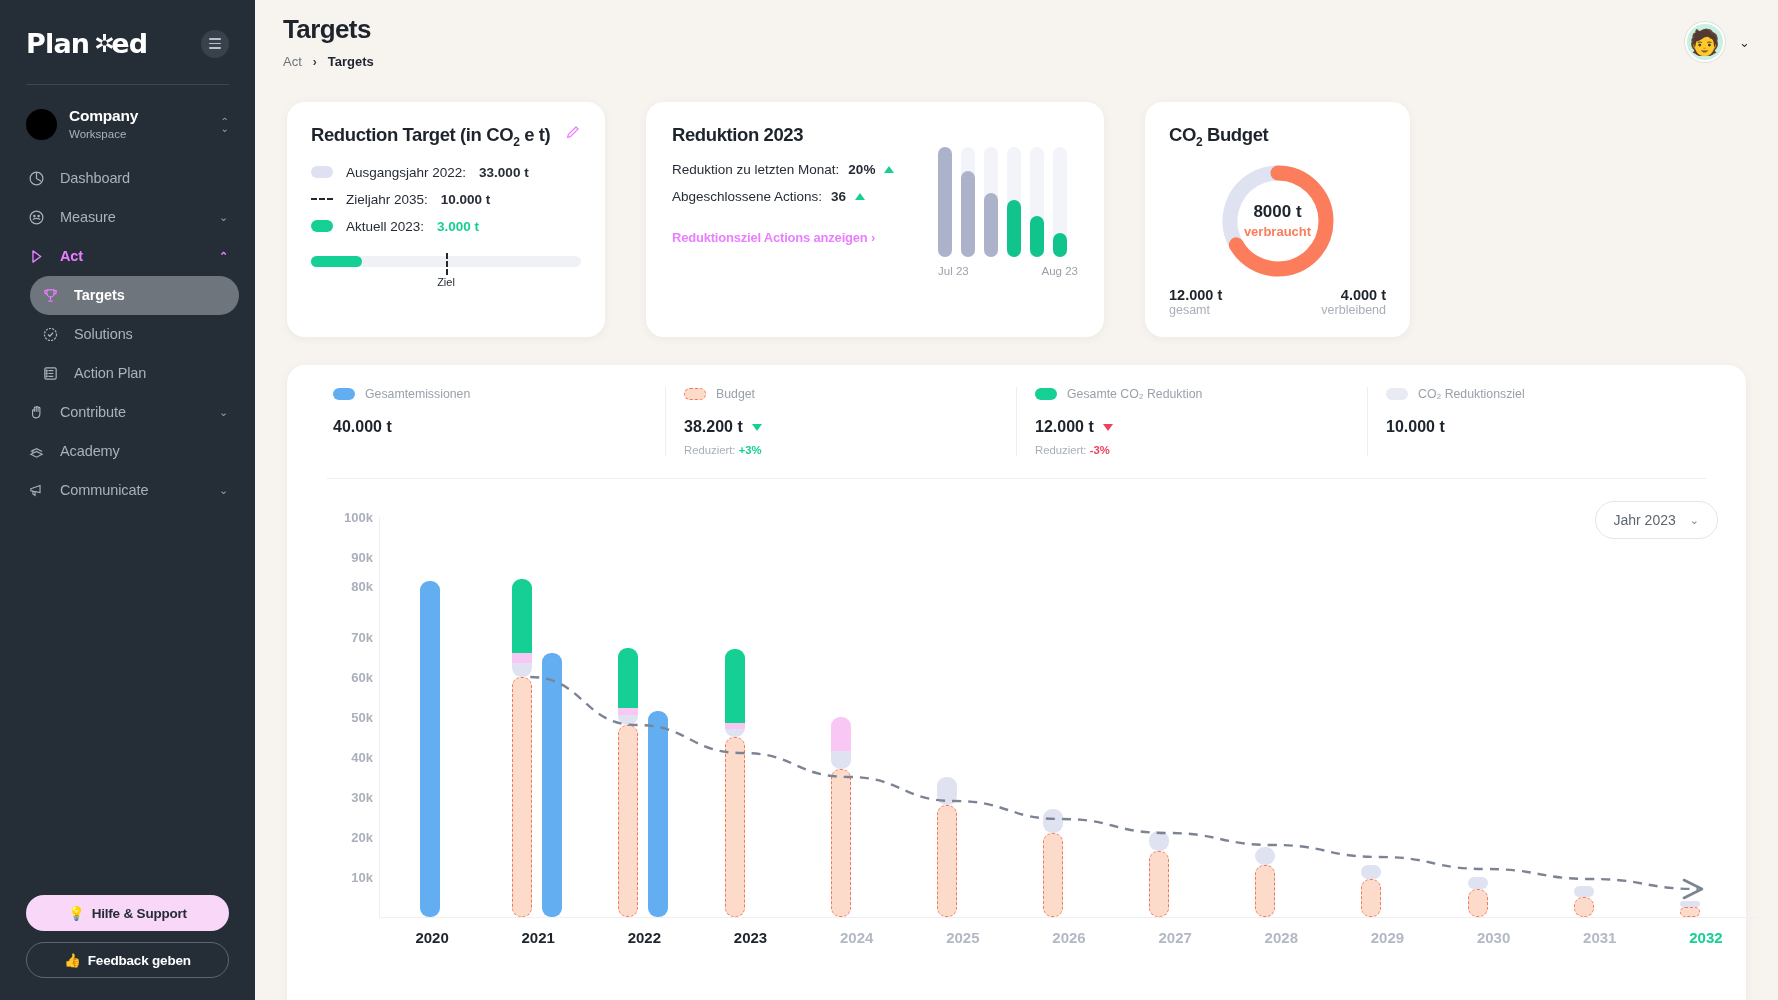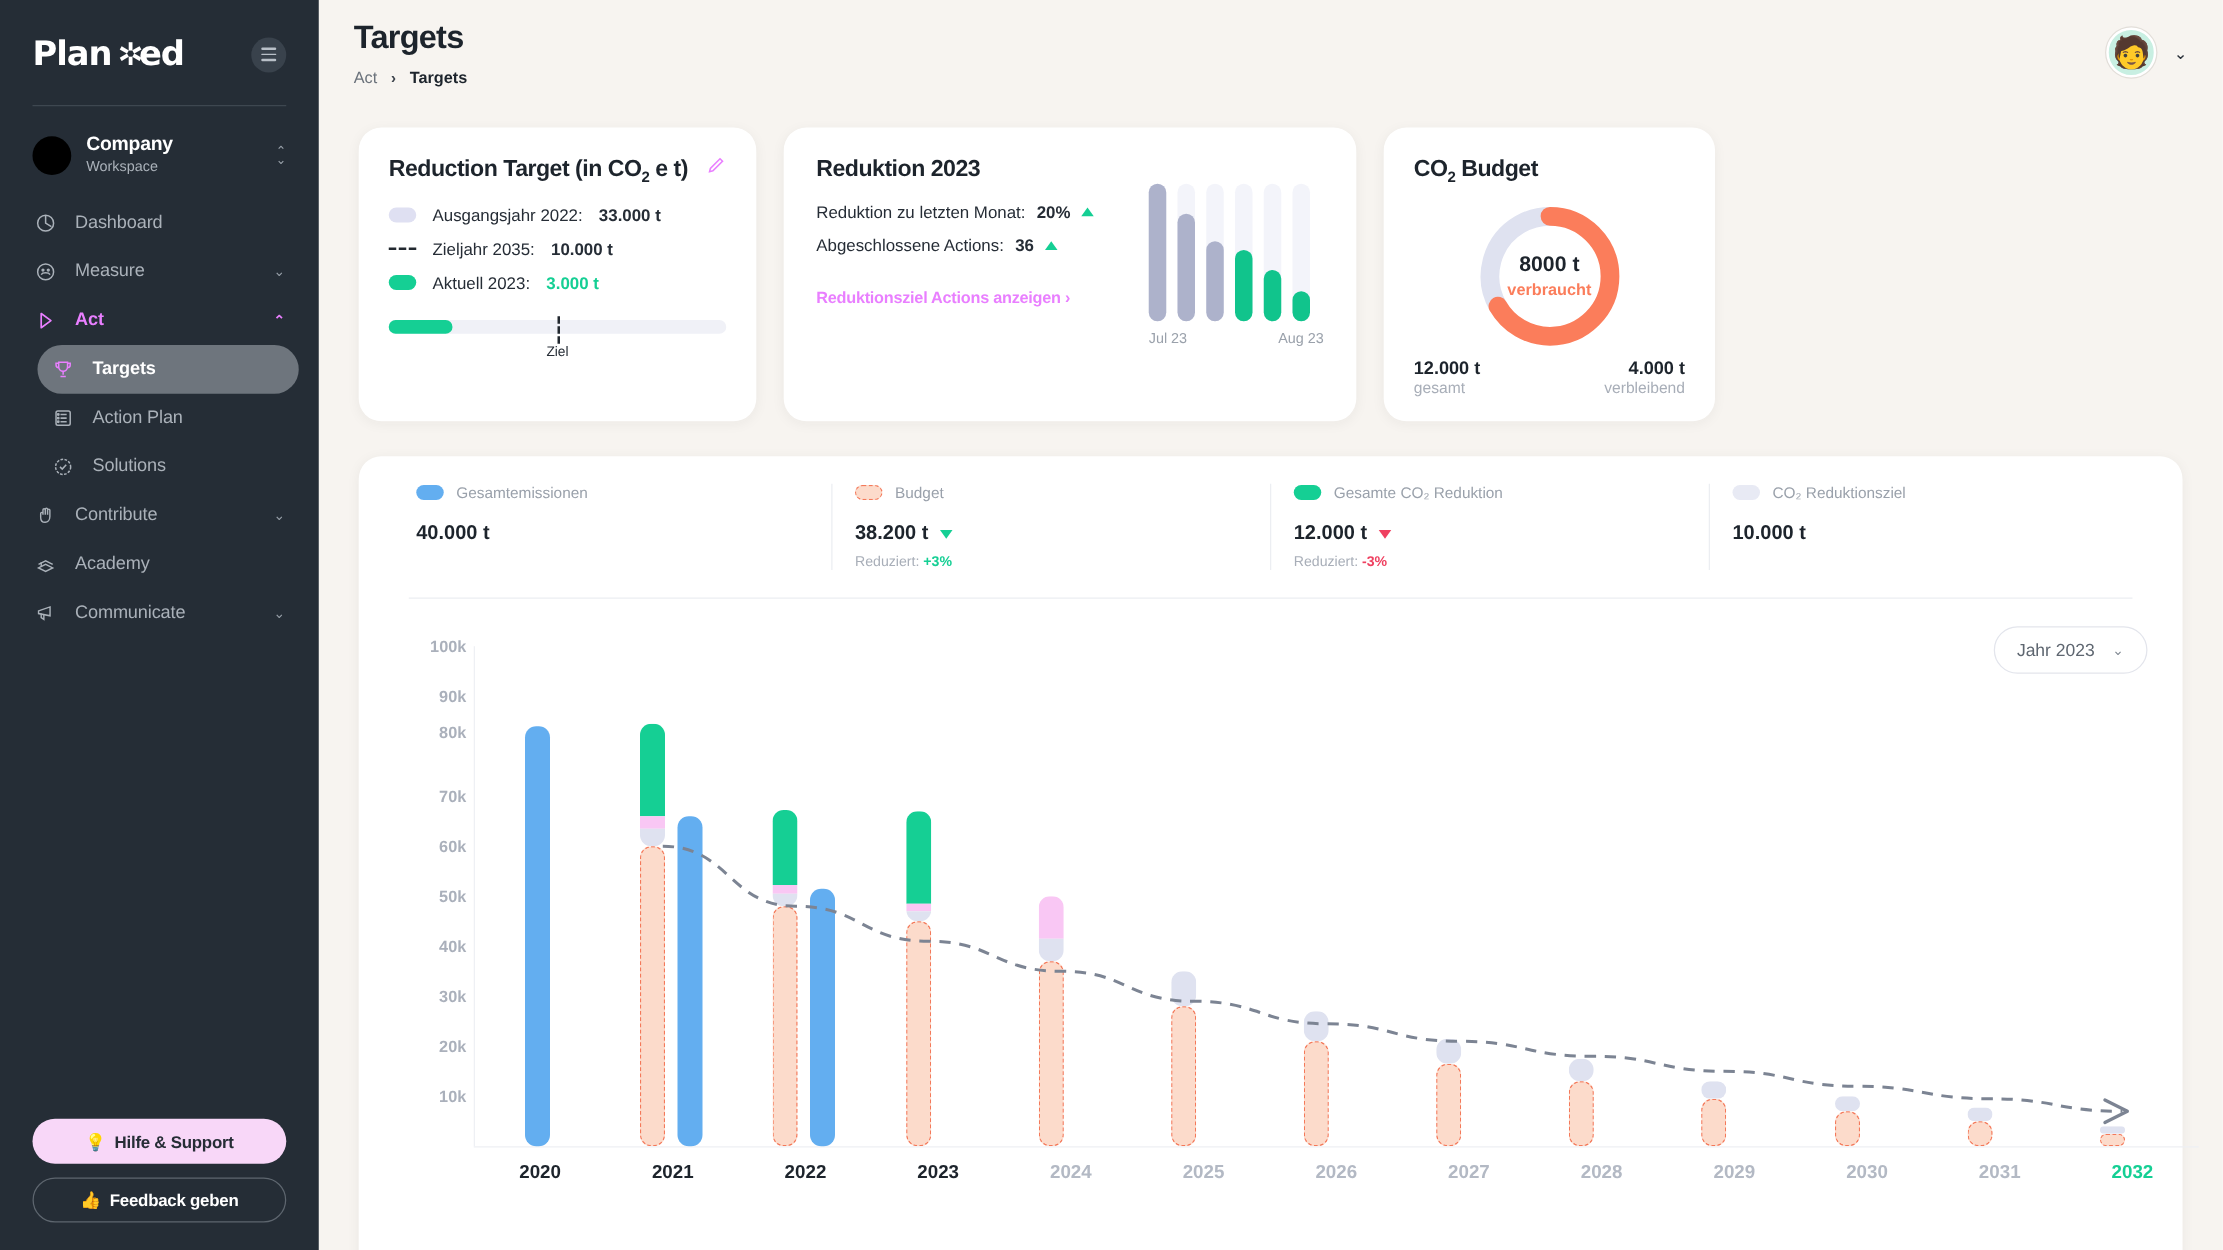"Reduction Target (in CO2 e" .cards { gap: 22px -> 41px }
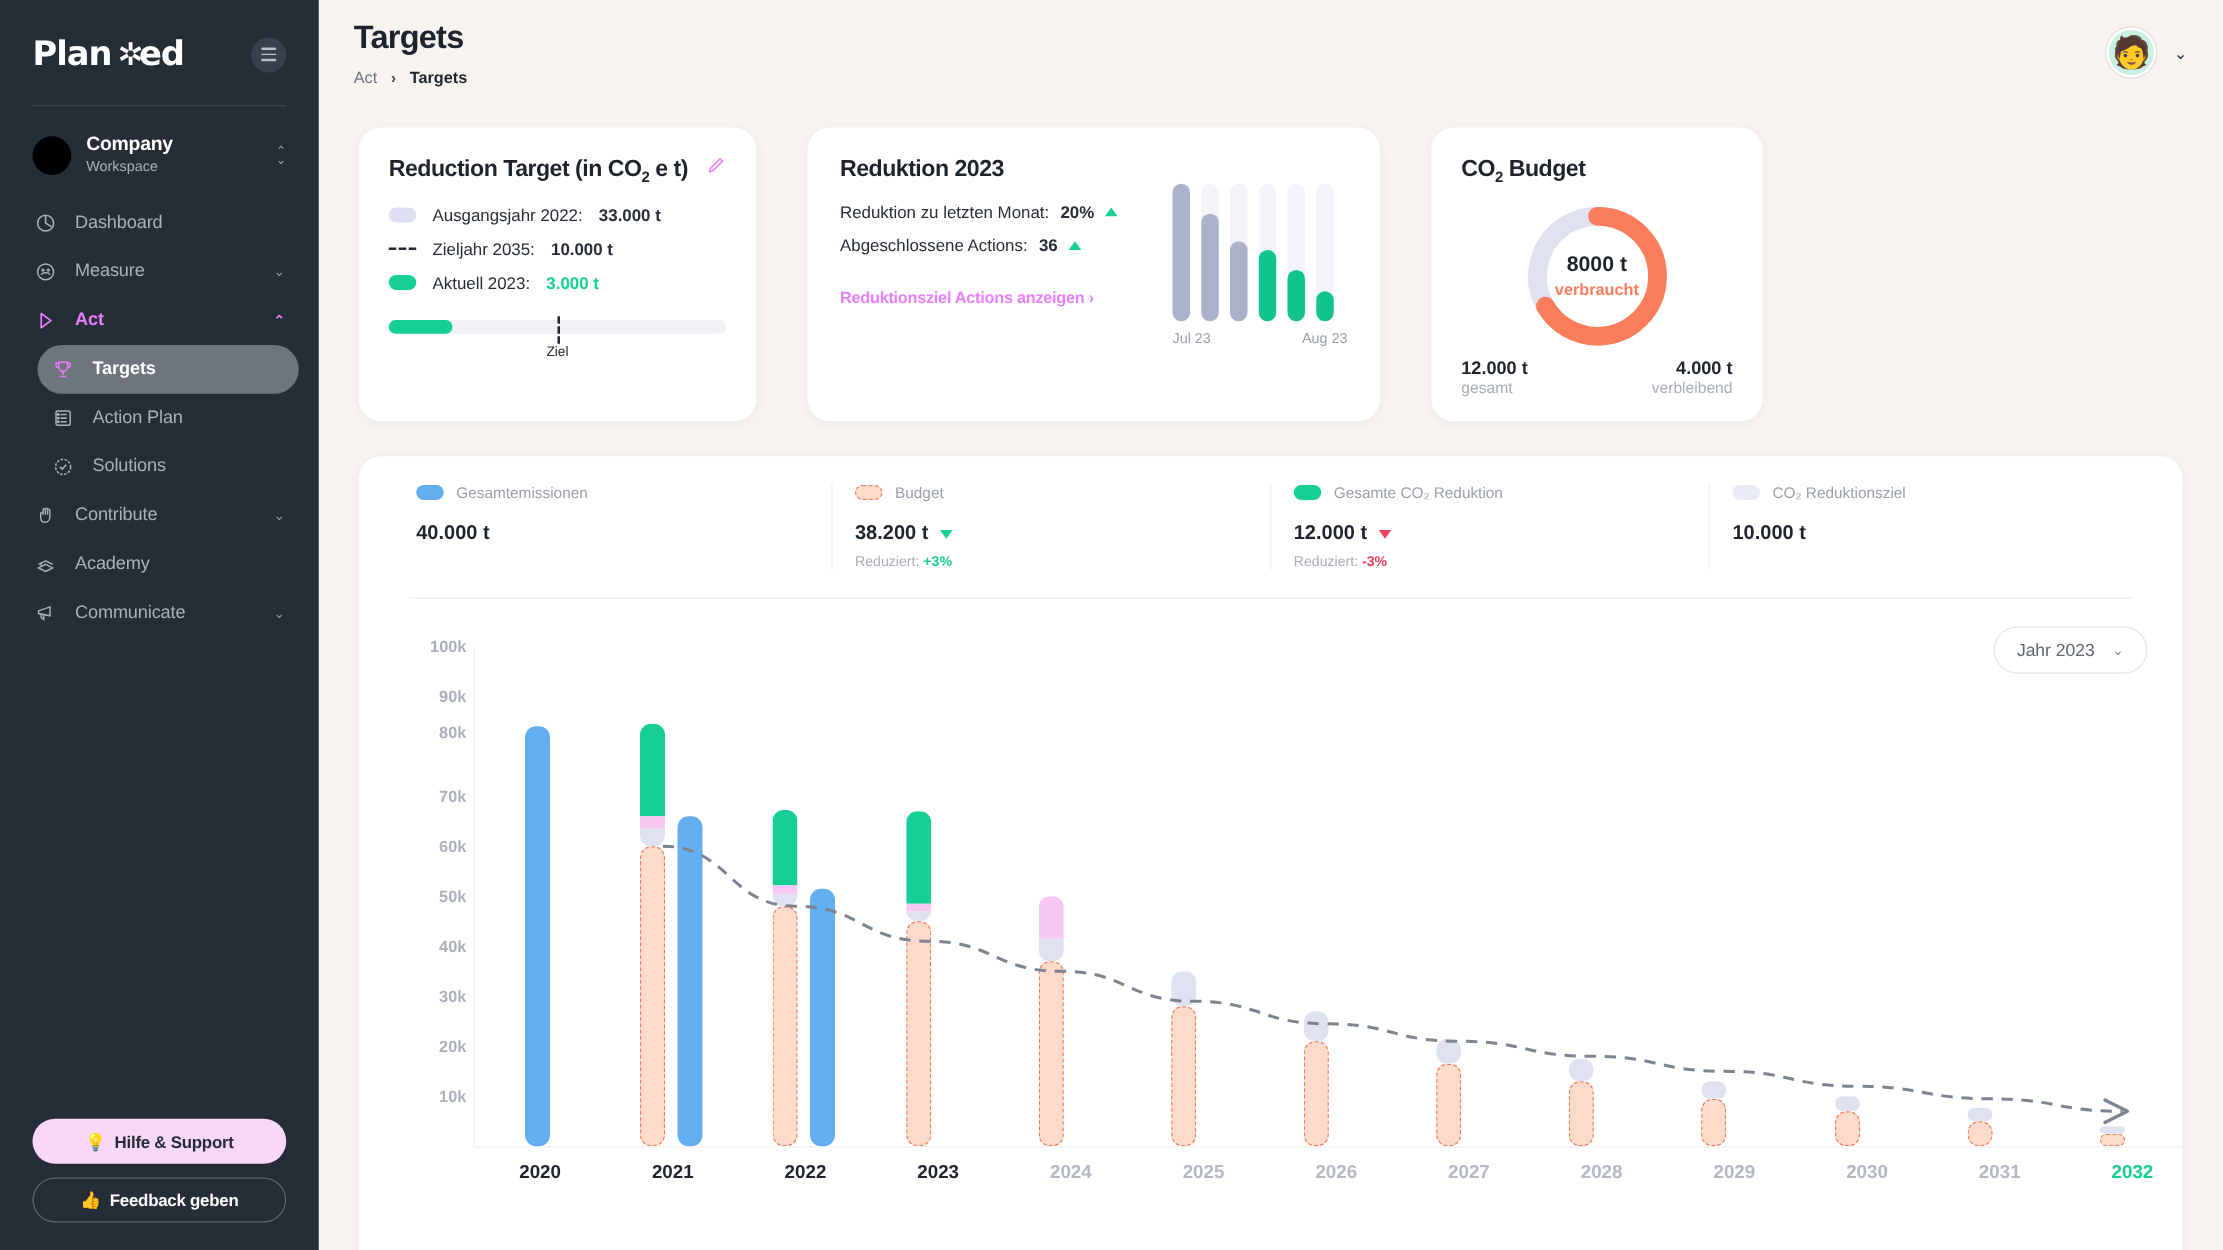"Action Plan" div.nav-item { order: before "Solutions" -> after "Solutions" }
